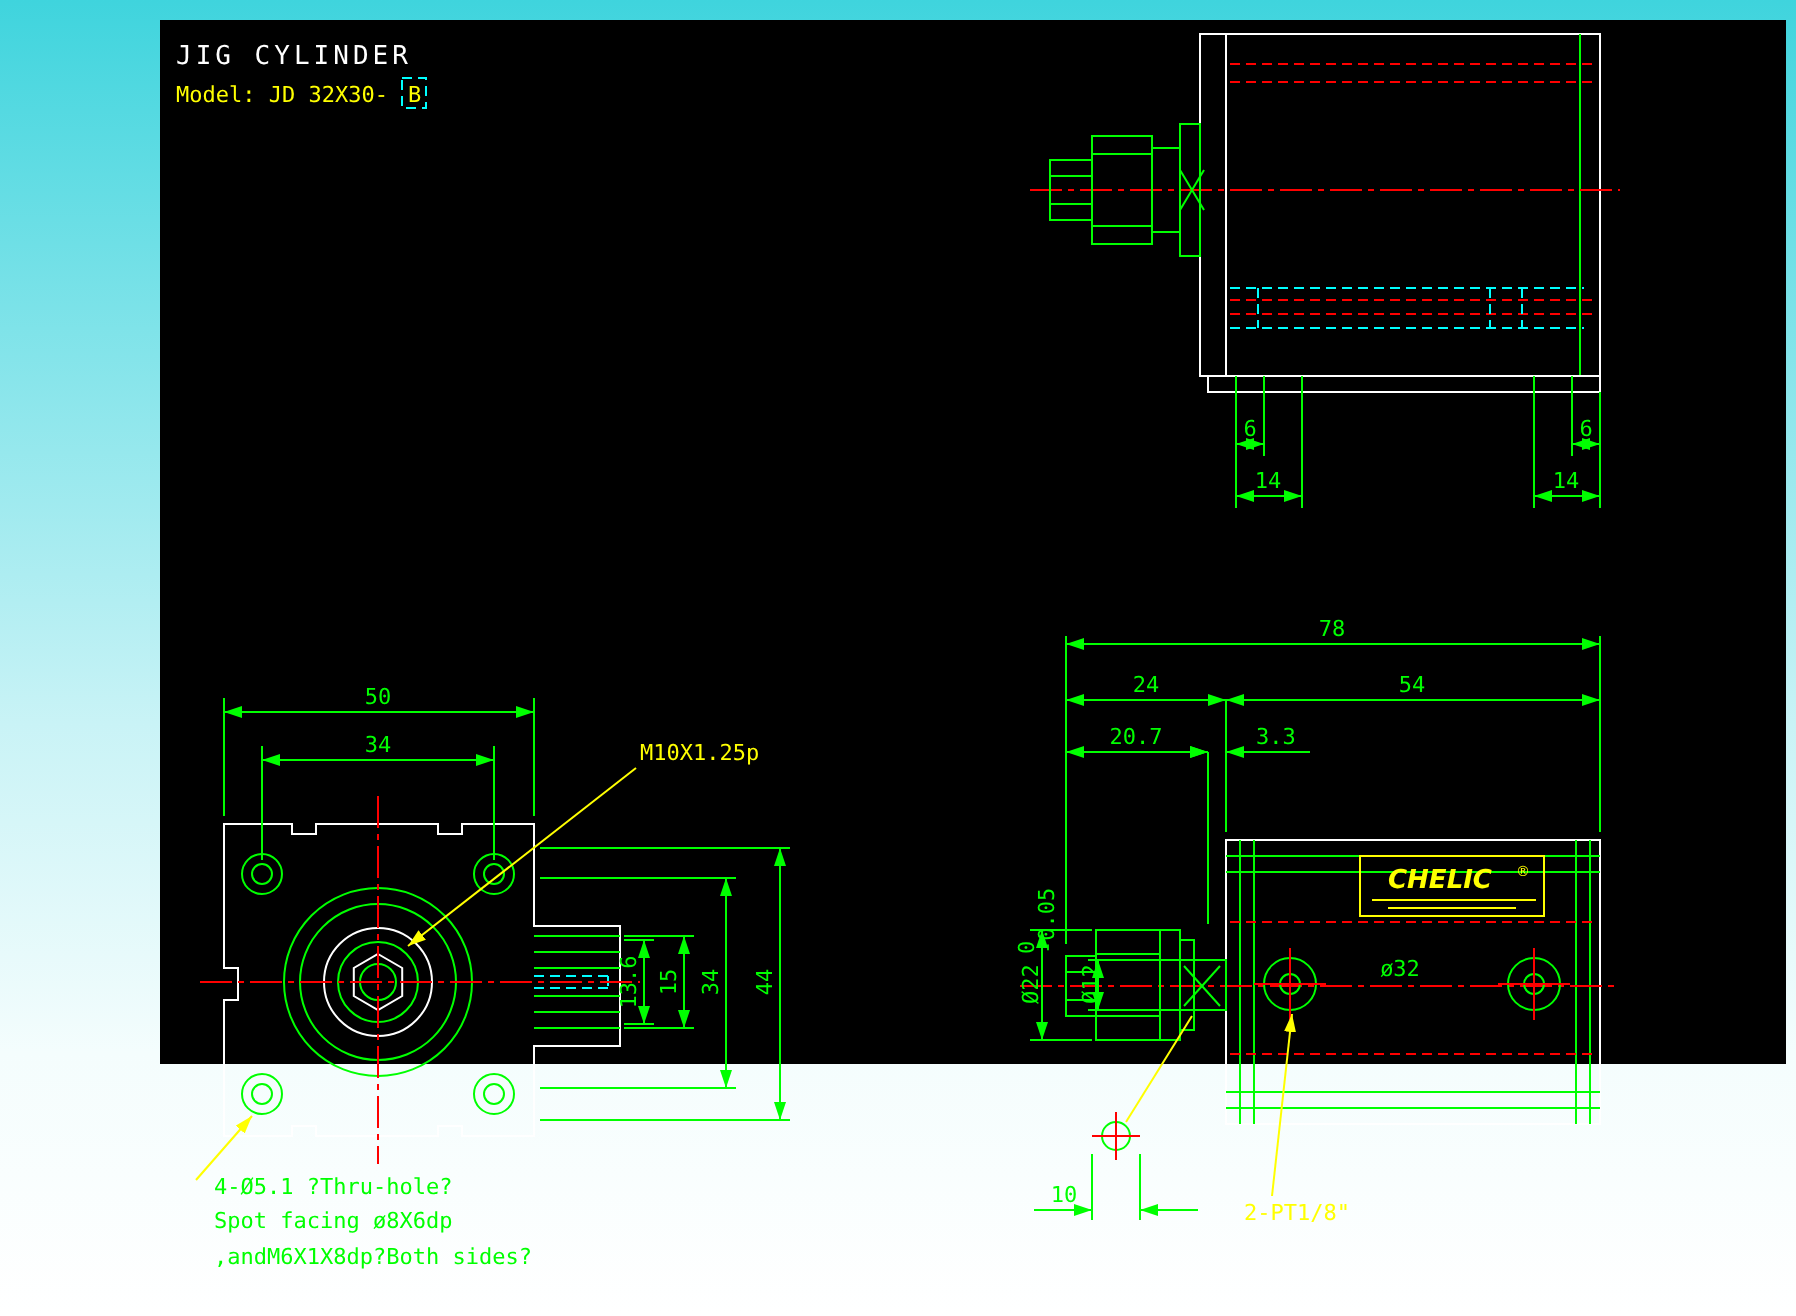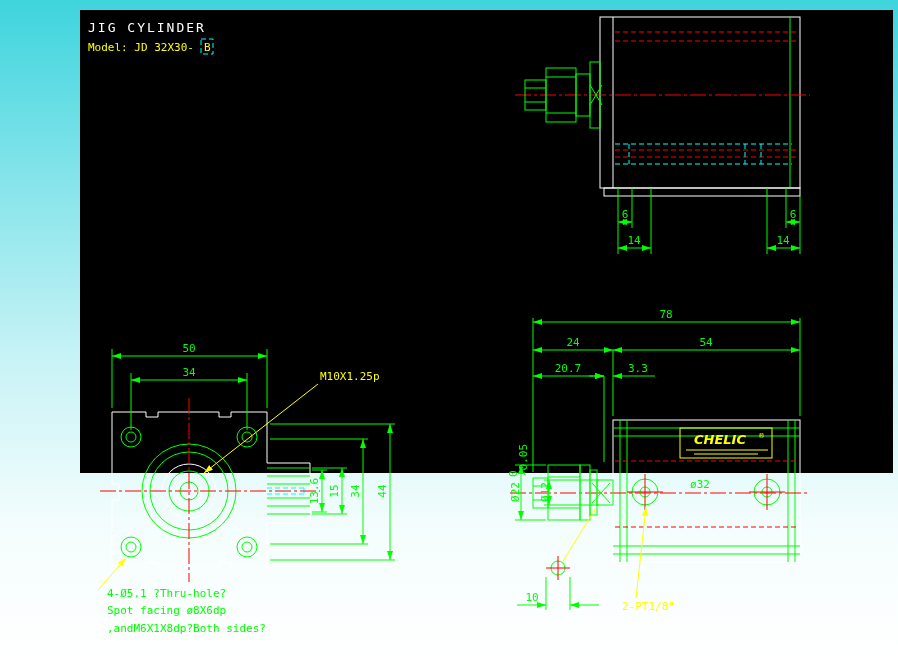"JIG CYLINDER" .canvas { height: 463px -> 522px }
